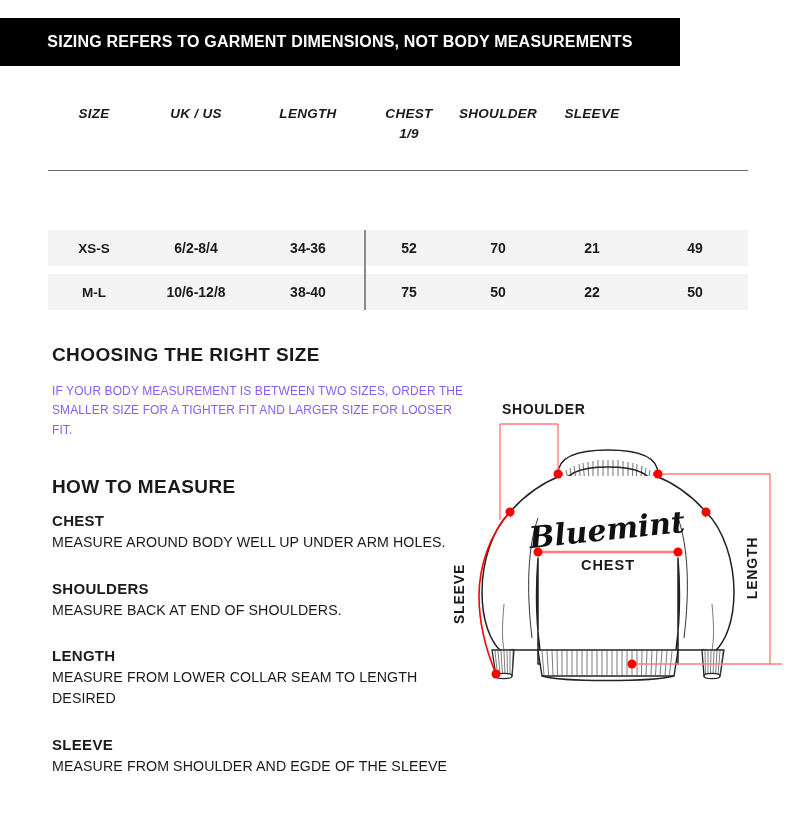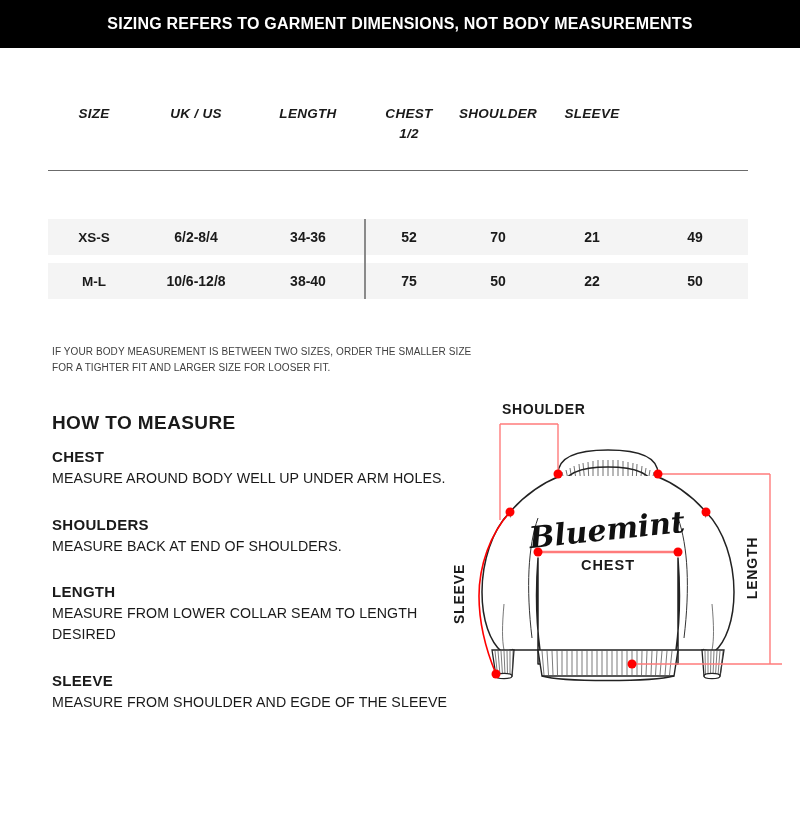"SIZING REFERS TO GARMENT DIMENSIONS," .banner { top: 0 -> 18px; width: 800px -> 680px }
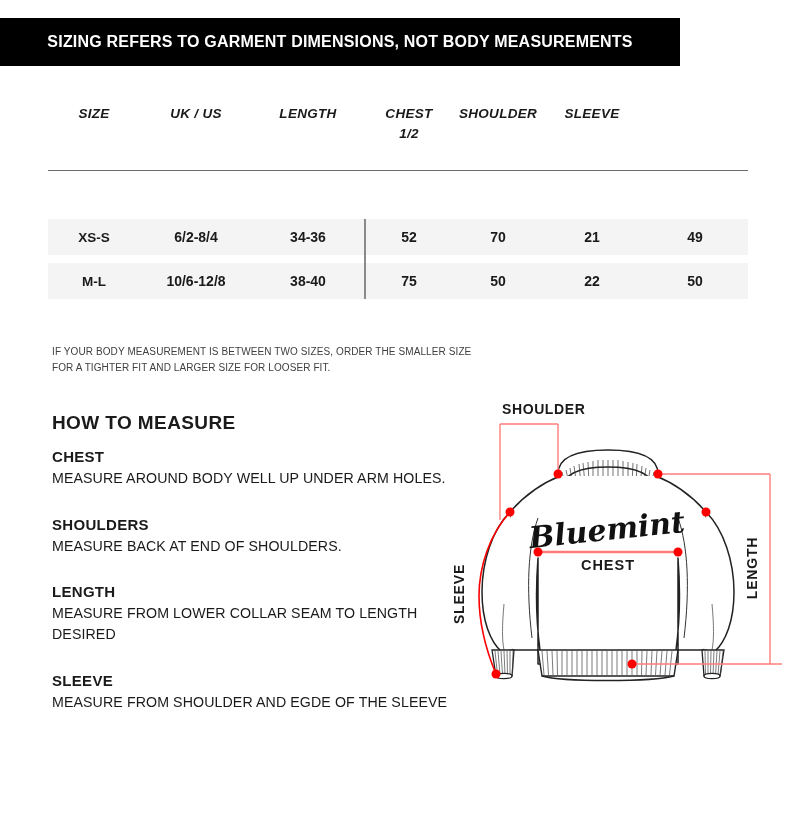"1/2" span { text: 1/2 -> 1/9 }
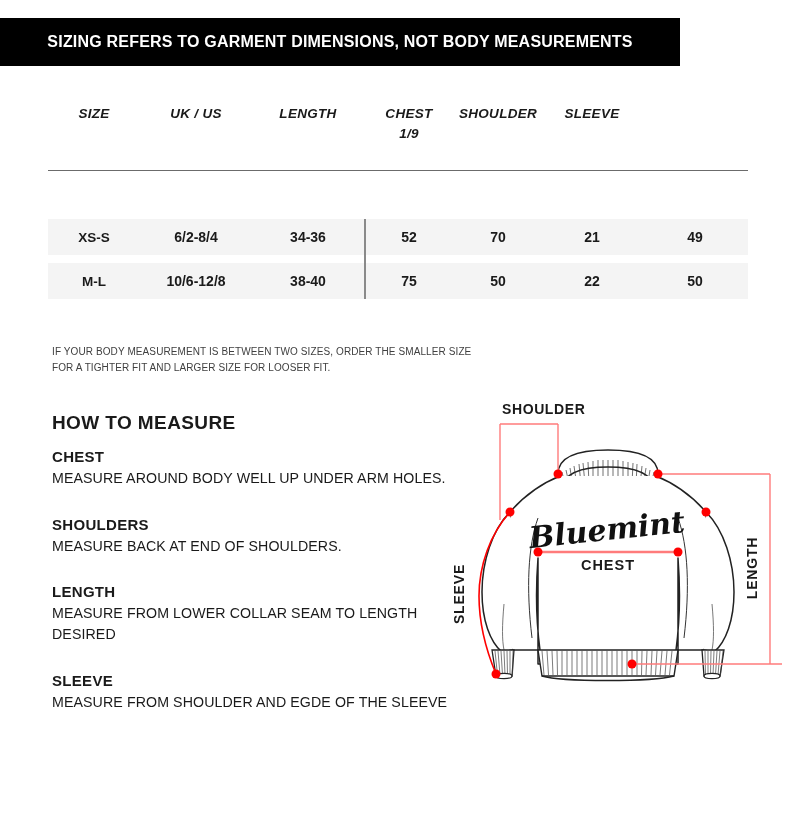"XS-S" .rows { top: 121px -> 132px }
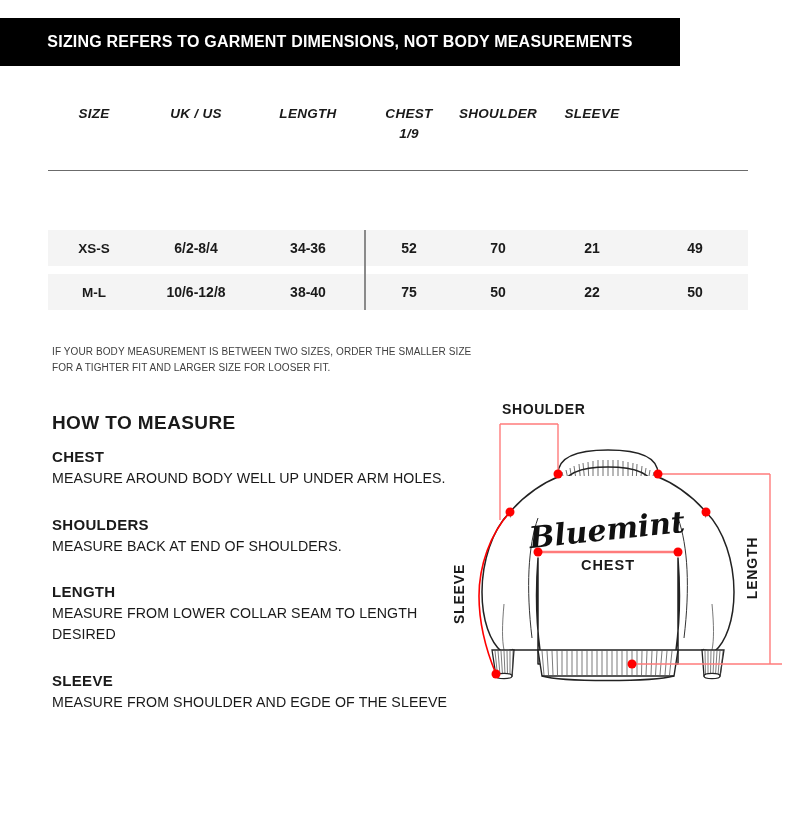"CHOOSING THE RIGHT SIZE" h2.h-title { html: none -> <h2>CHOOSING THE RIGHT SIZE</h2> }
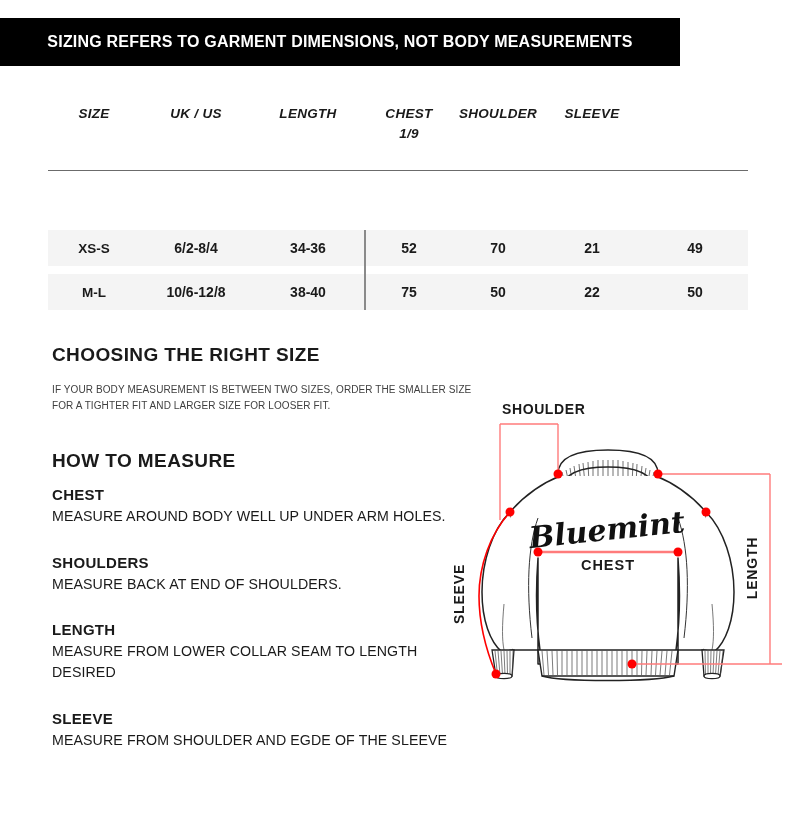"IF YOUR BODY MEASUREMENT IS" .body-text { color: #404040 -> #8b5cf6; font-size: 10px -> 12px }
